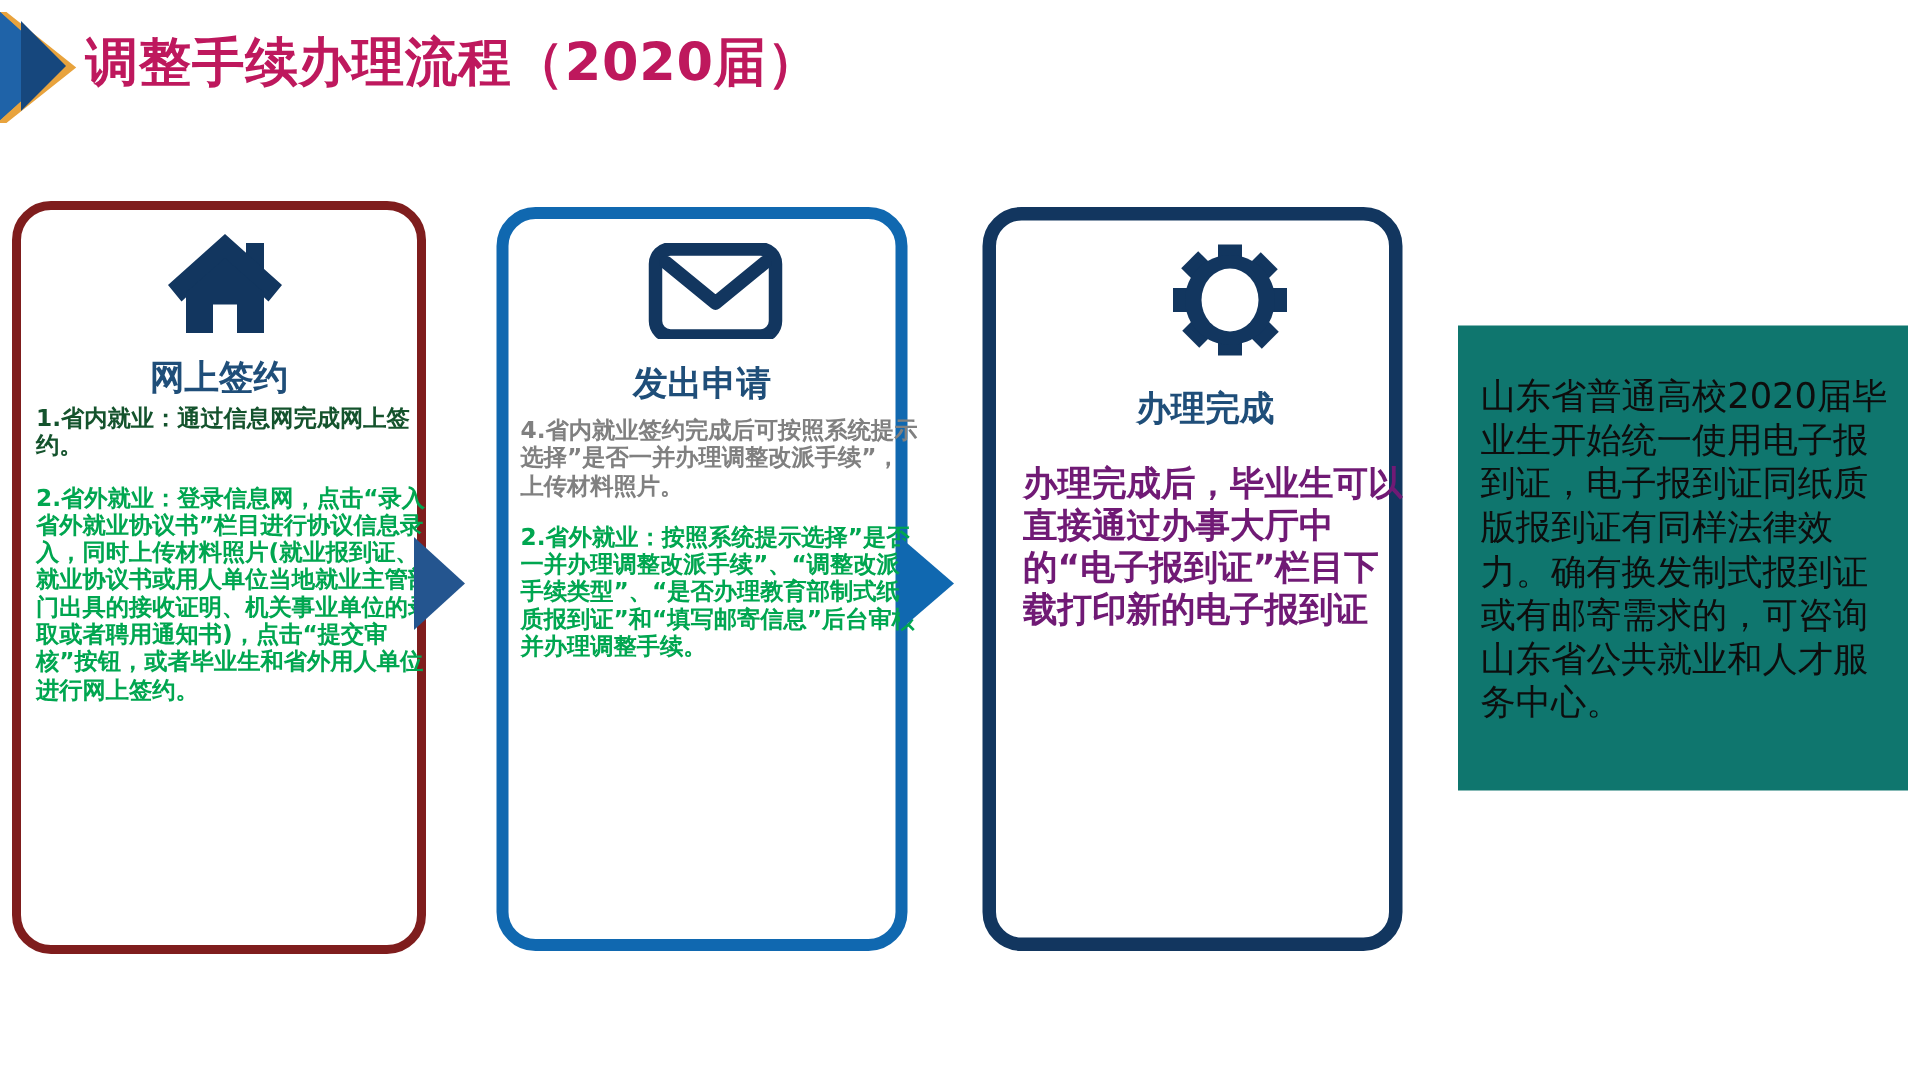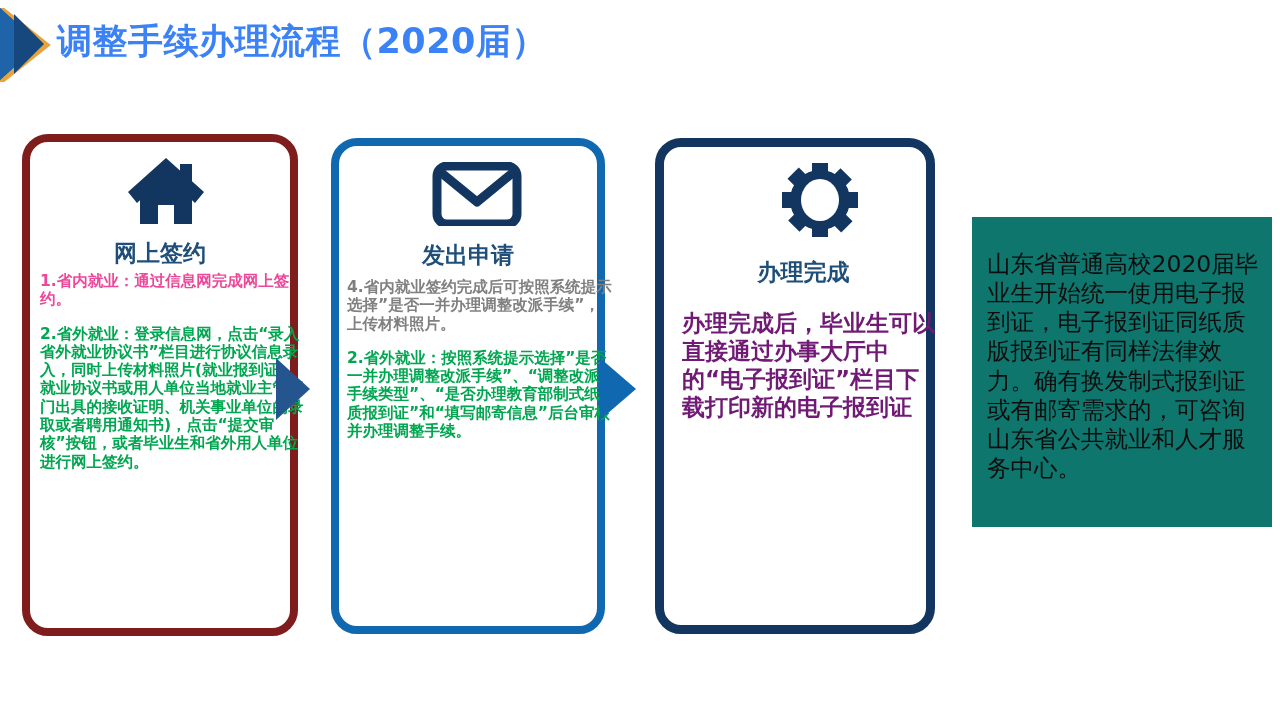"调整手续办理流程（2020届）" .page-title { color: #3b82f6 -> #be185d }
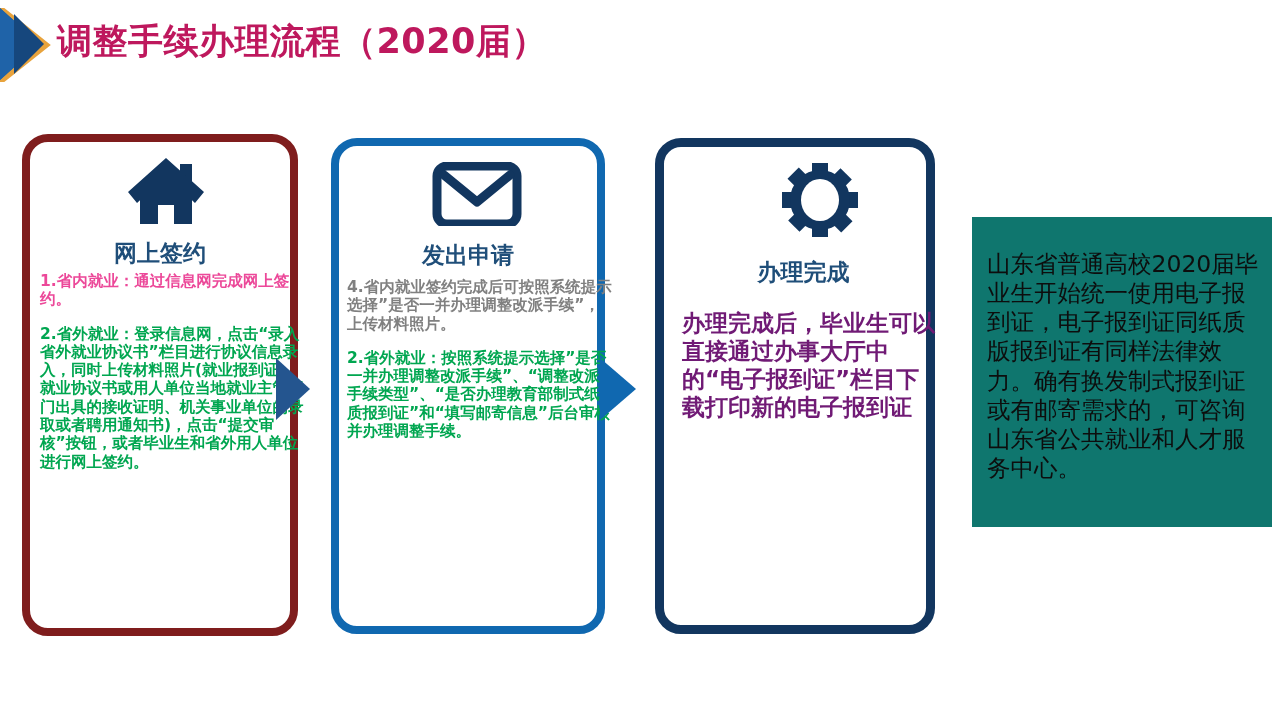"网上签约" #card1 { border: 8px solid #7f1d1d -> 6px solid #7f1d1d; left: 22px -> 8px }
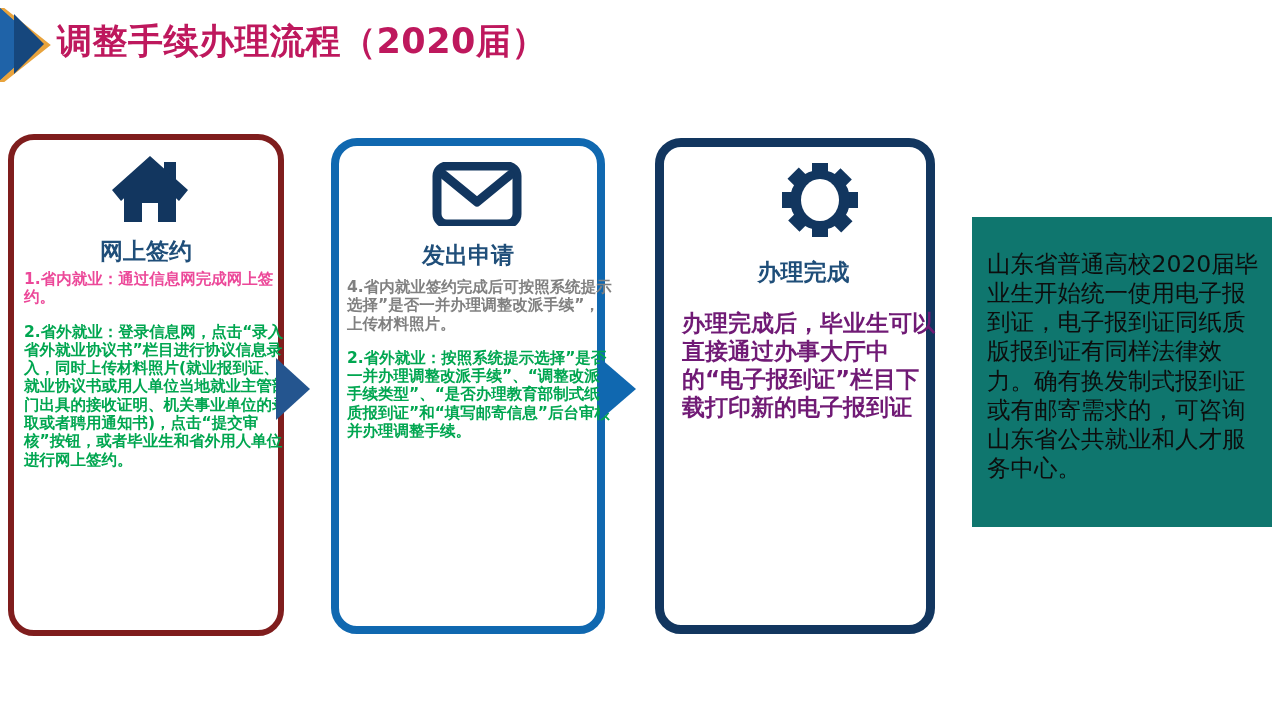"1.省内就业：通过信息网完成网上签约。" #card1 .p1 { color: #ec4899 -> #14532d }
